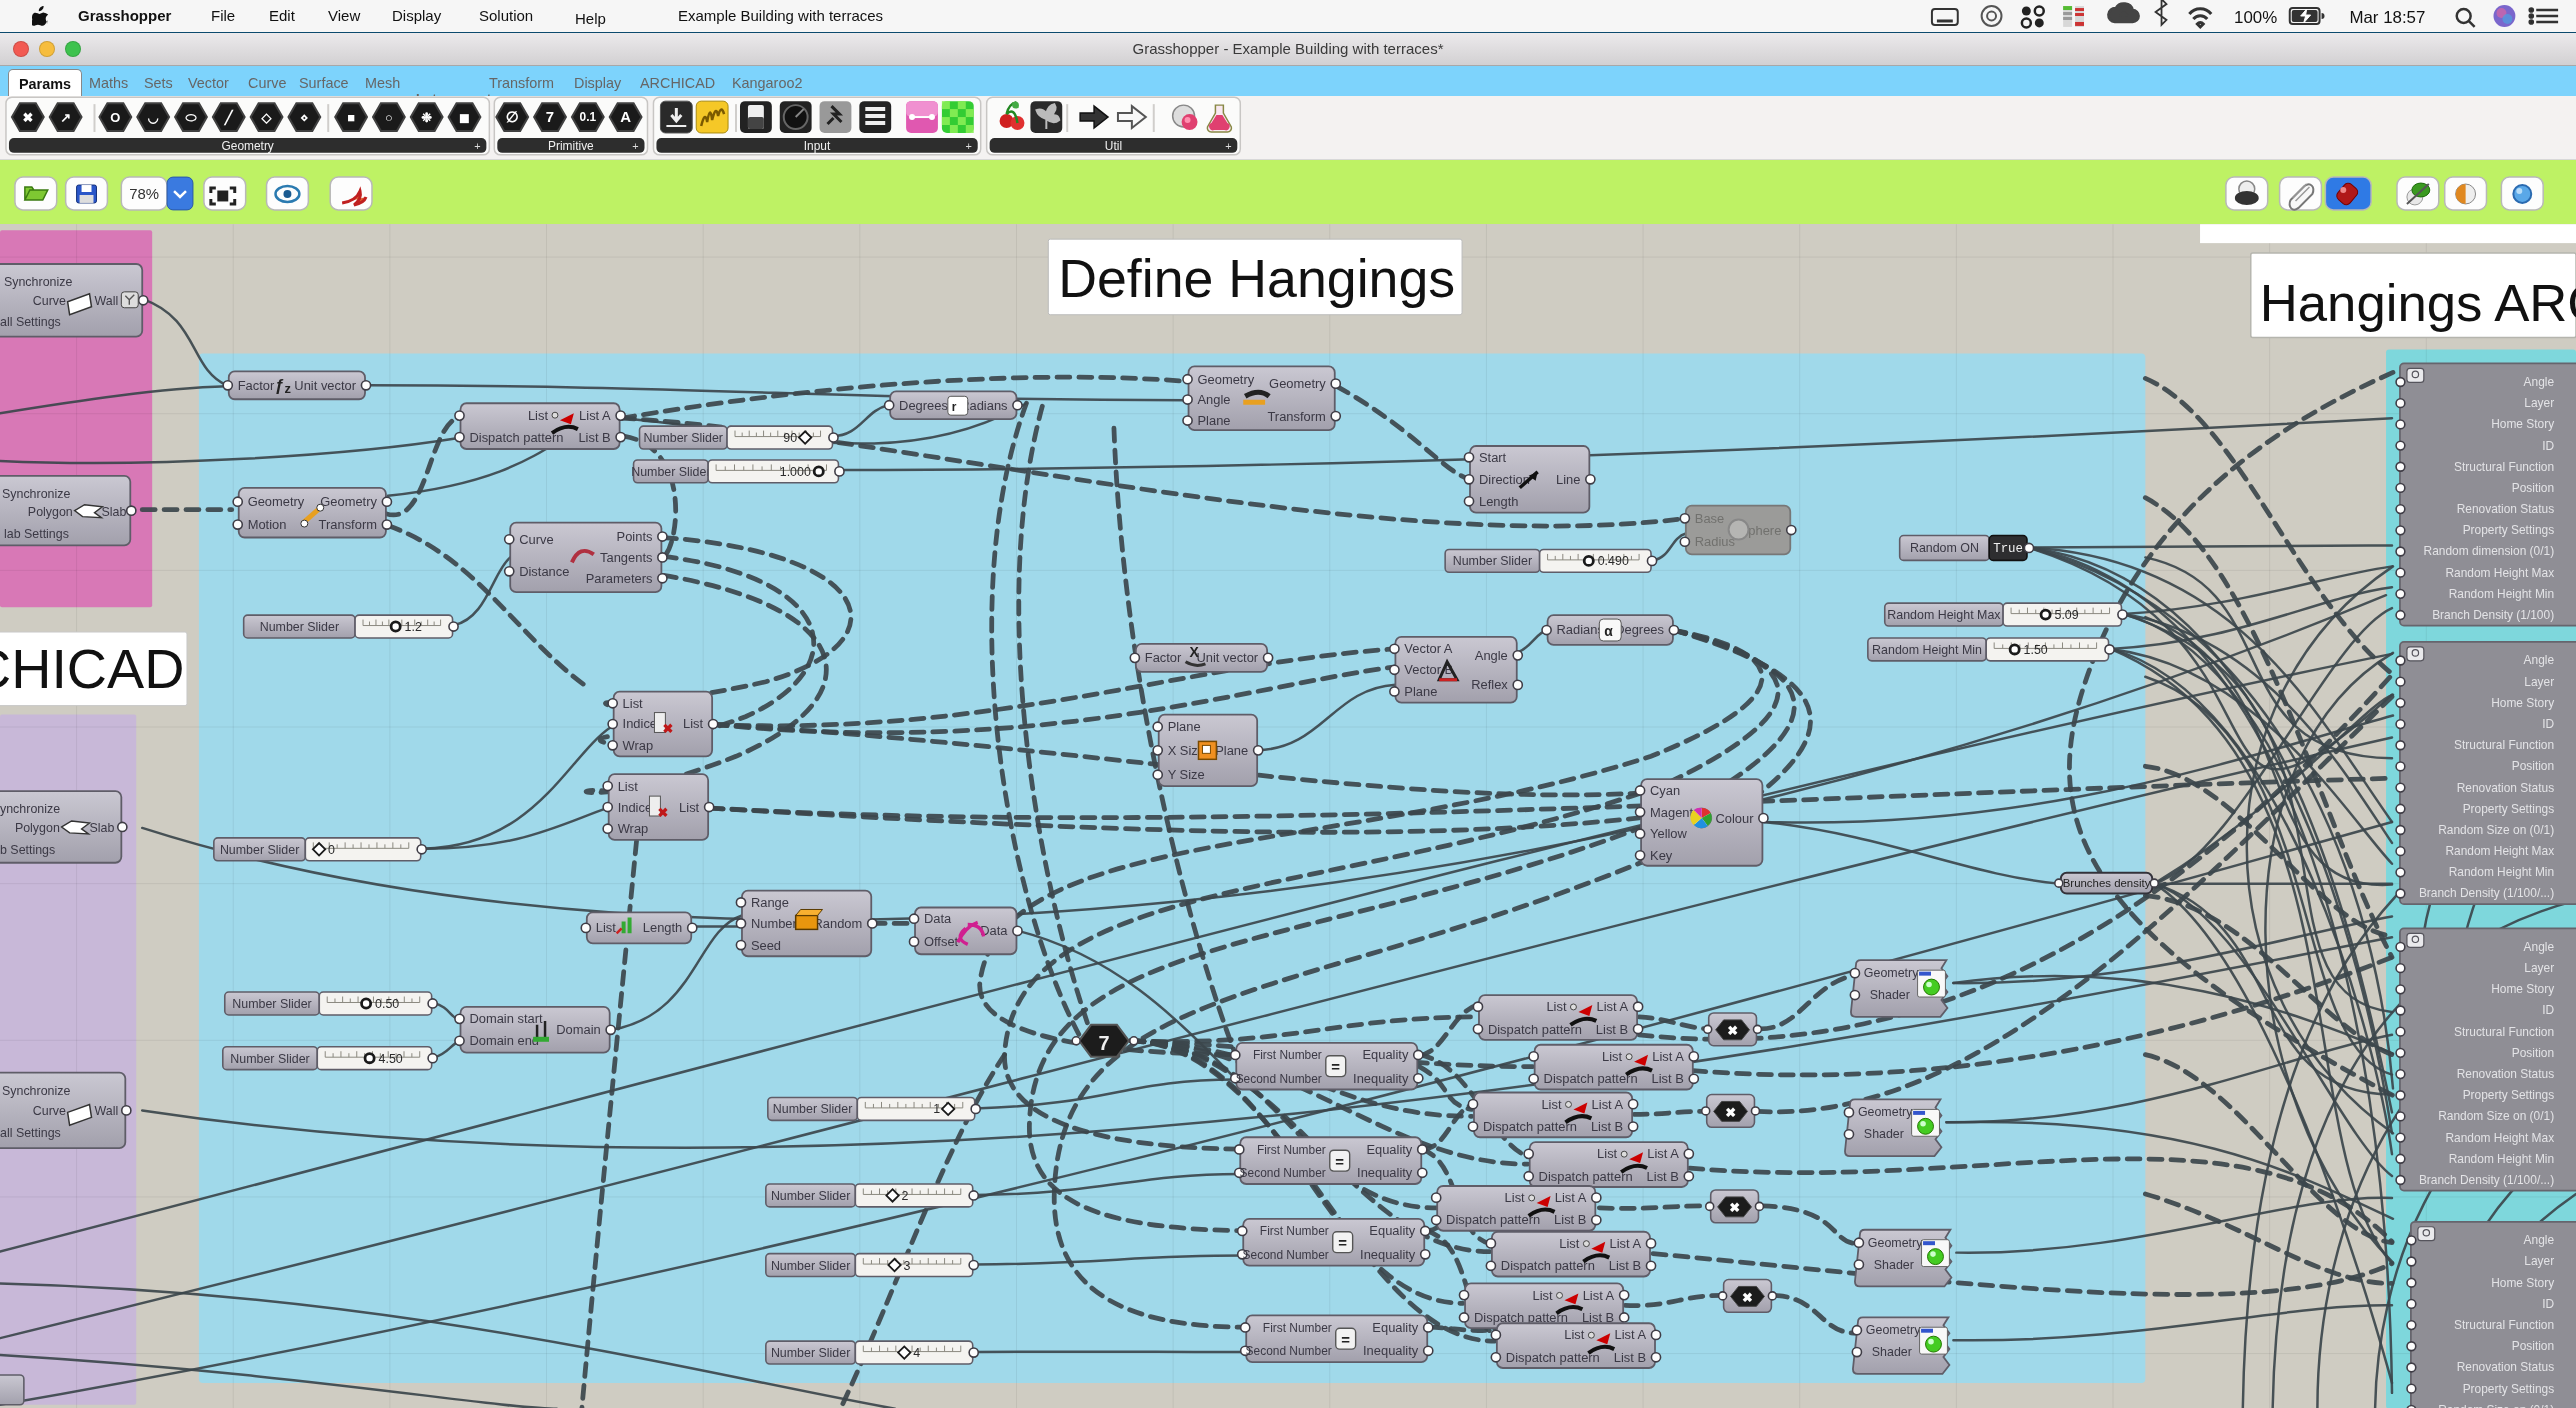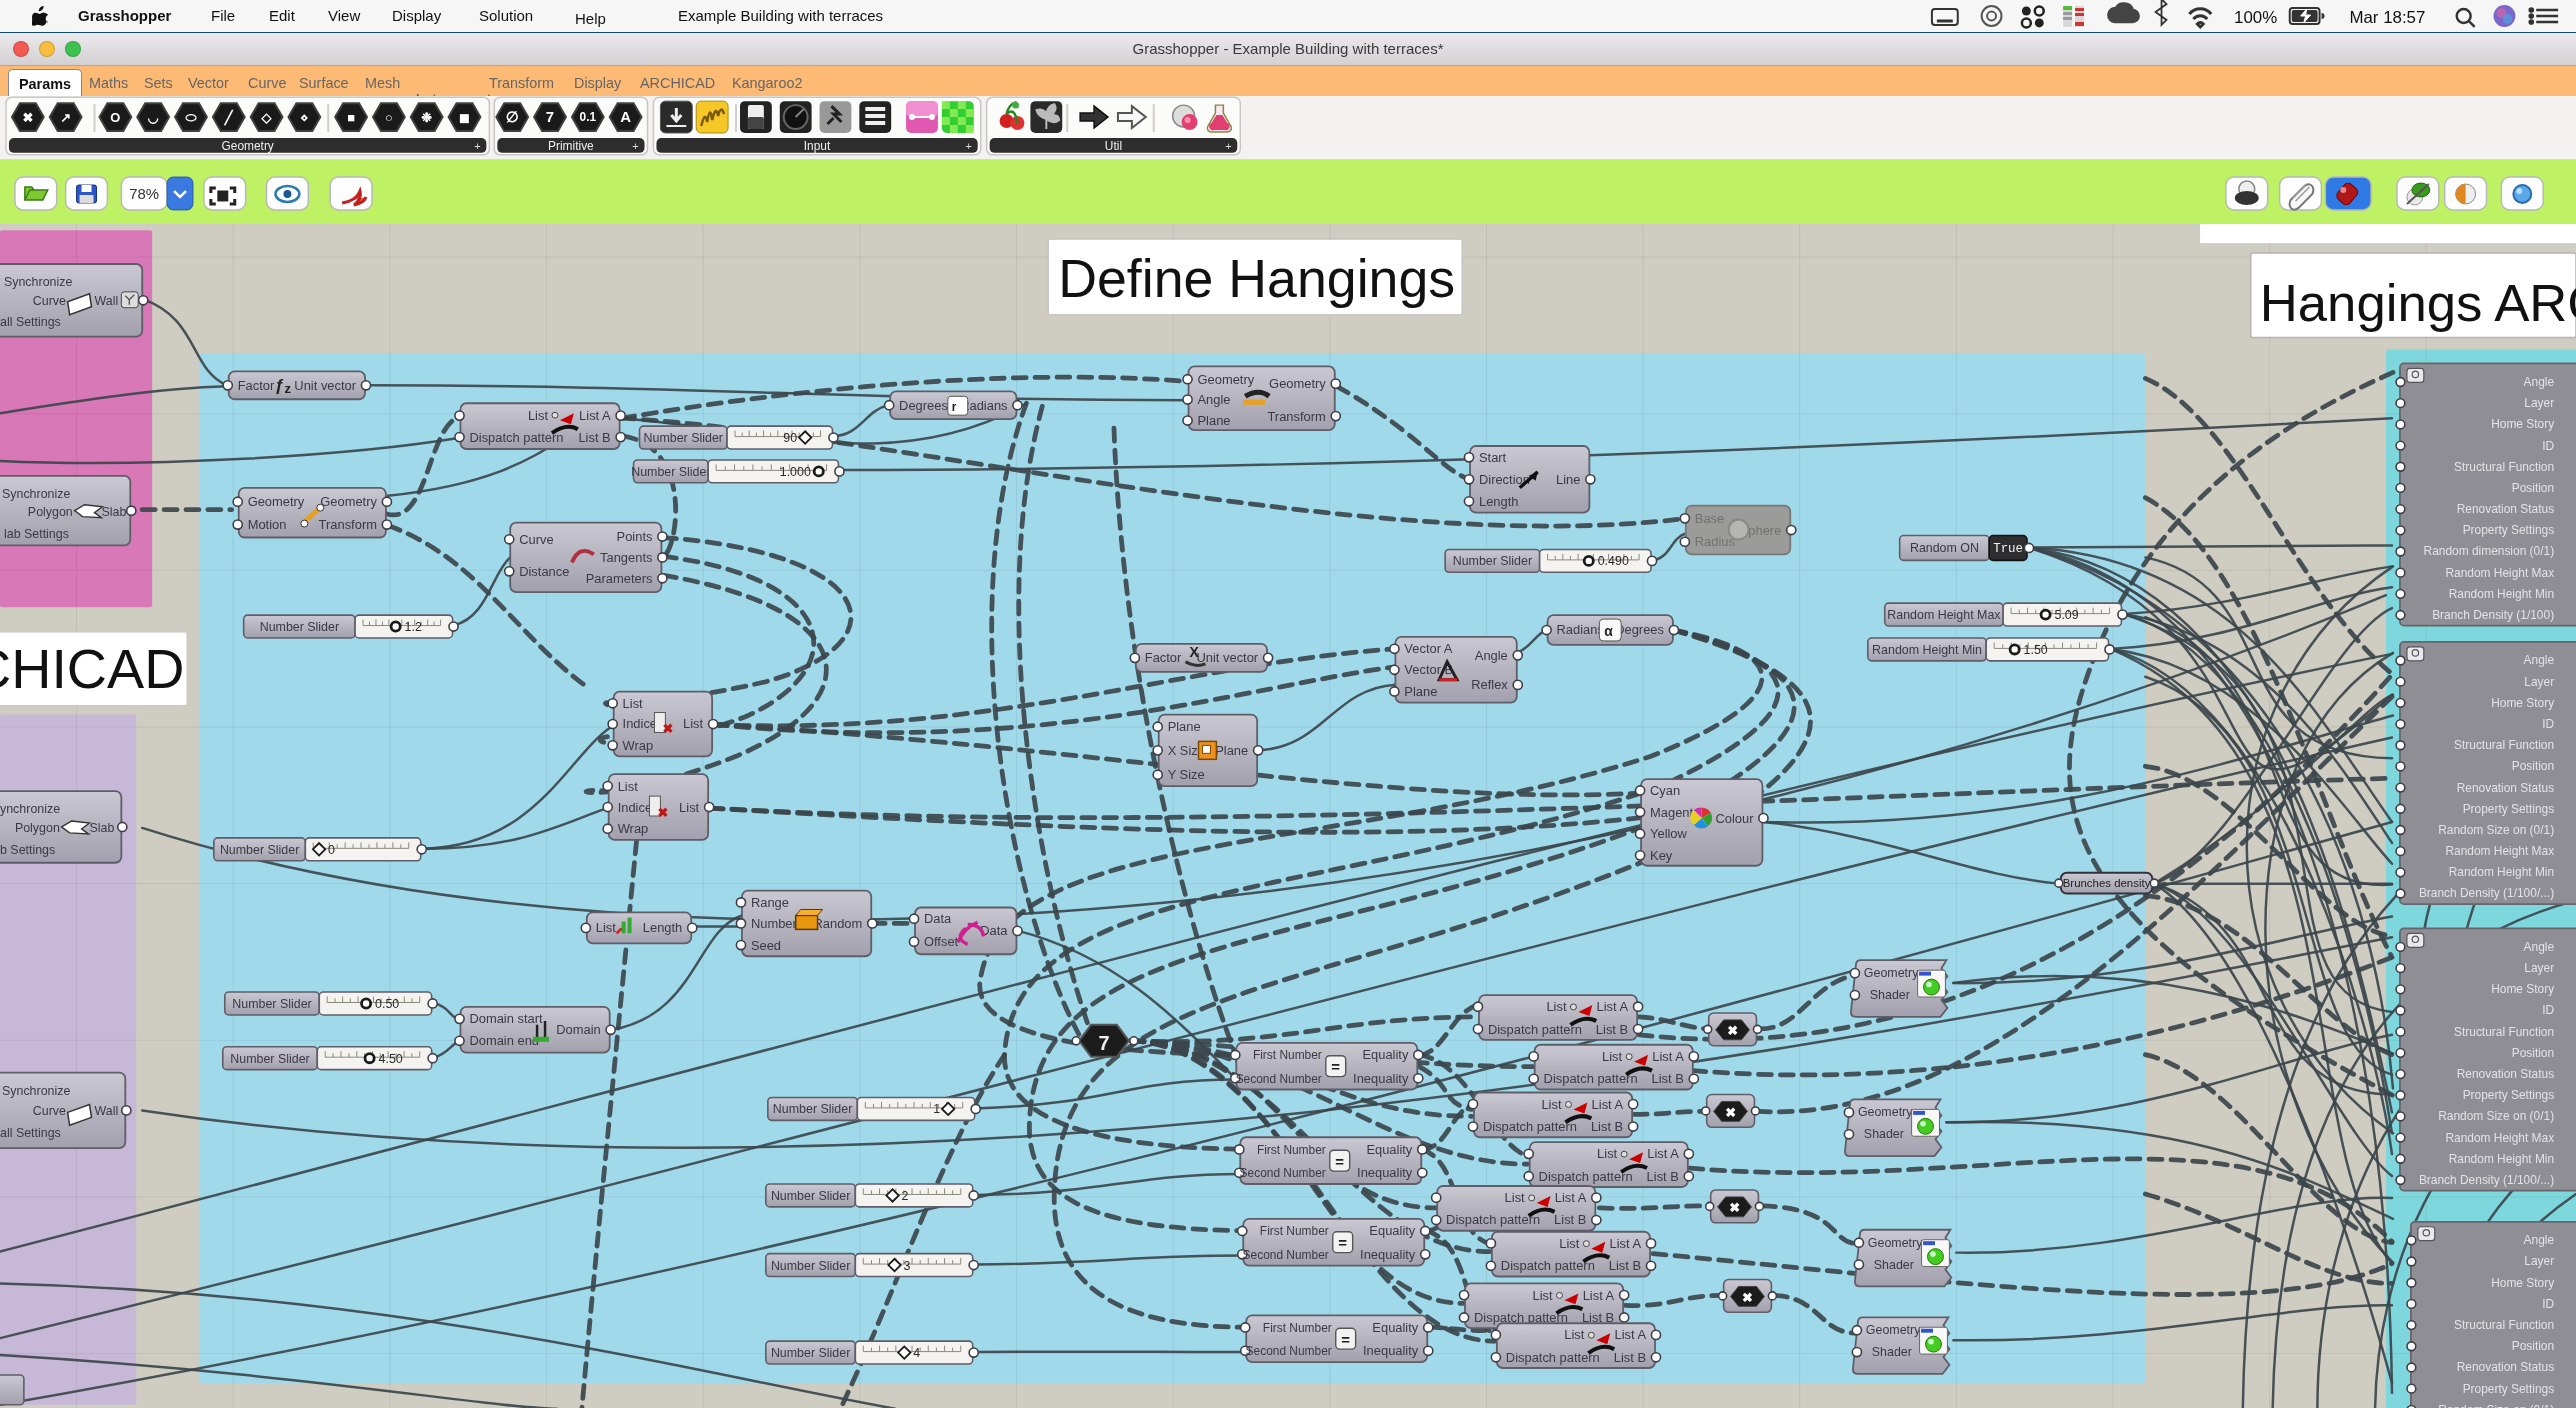"Params" div { background: #fdba74 -> #7dd3fc }
